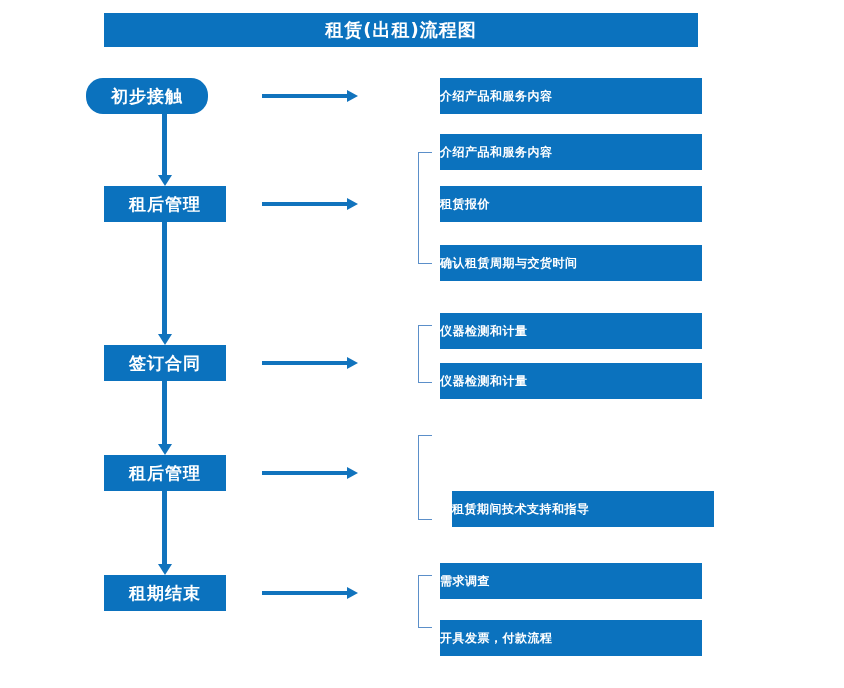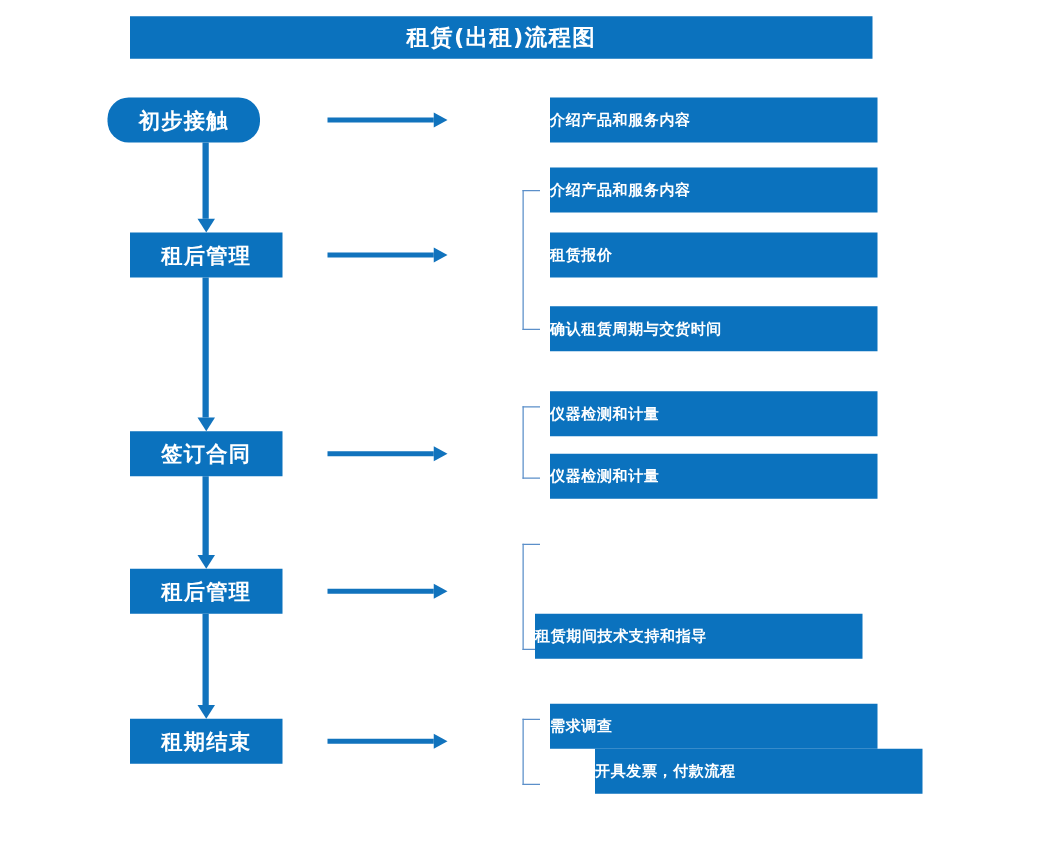"租赁期间技术支持和指导" div.node { left: 428px -> 452px }
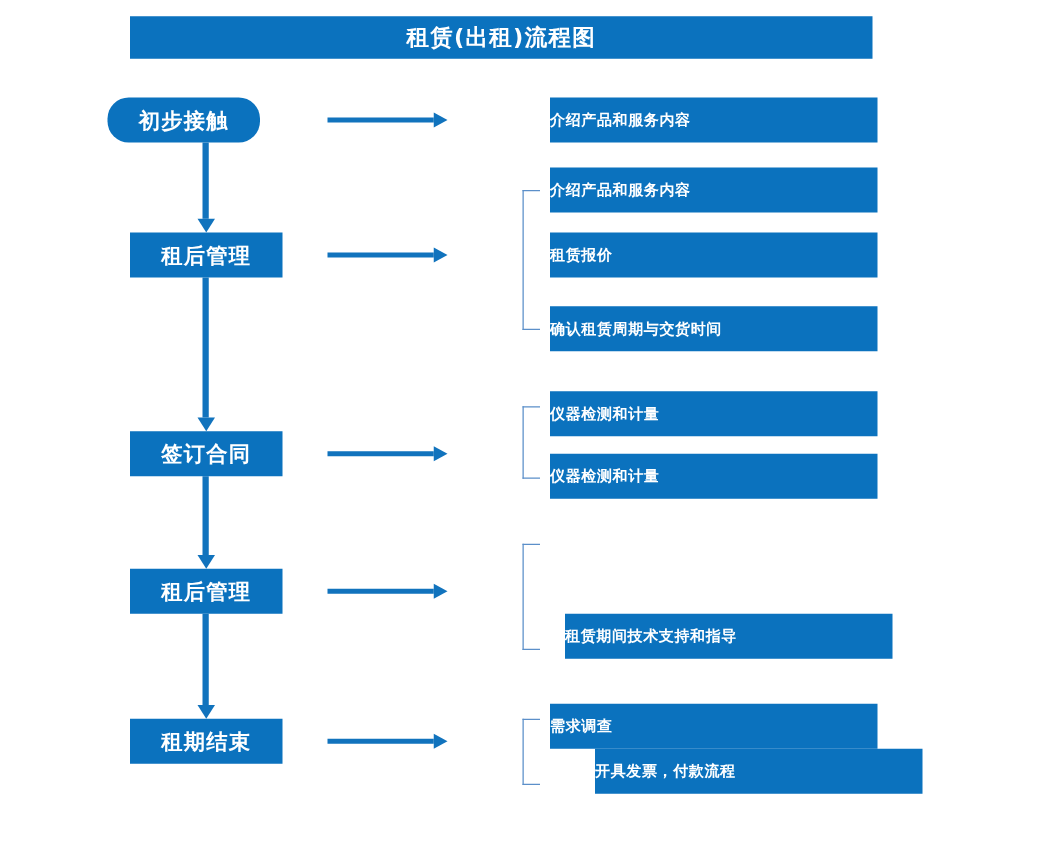"开具发票，付款流程" div.node { margin-left: 36px -> none; top: 599px -> 620px }
